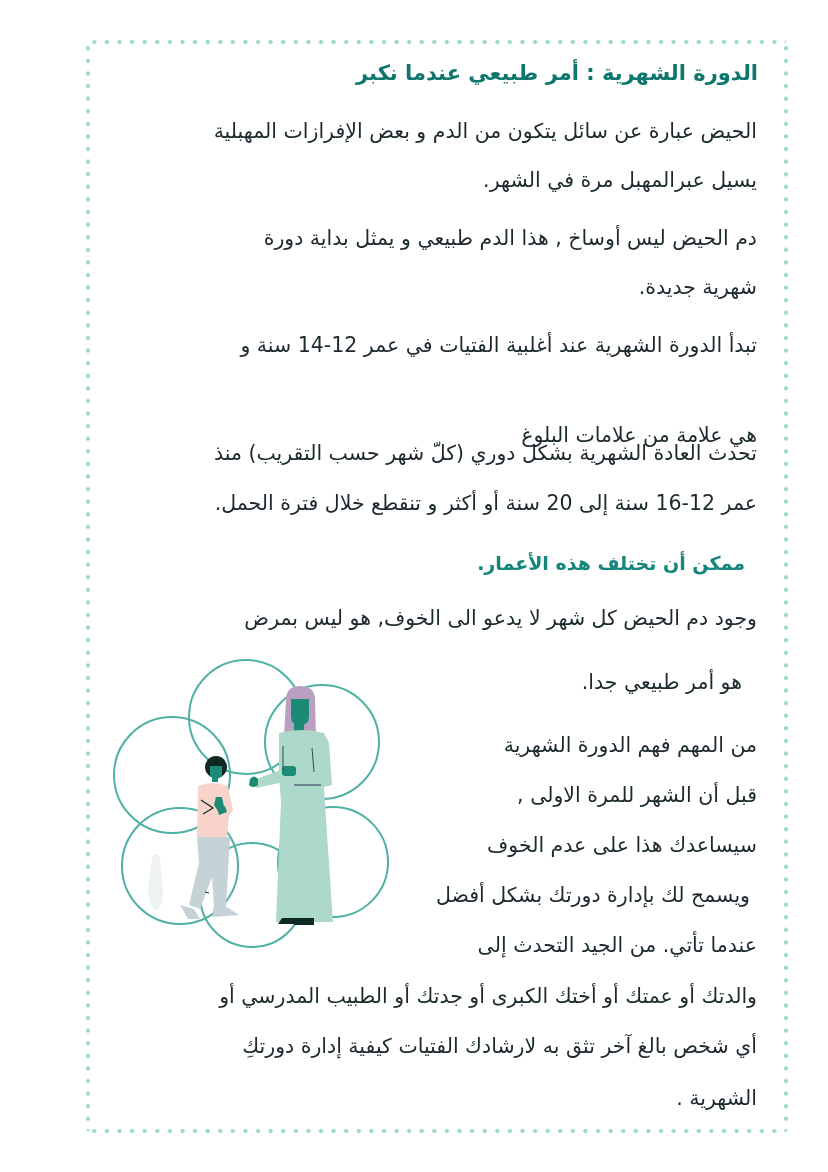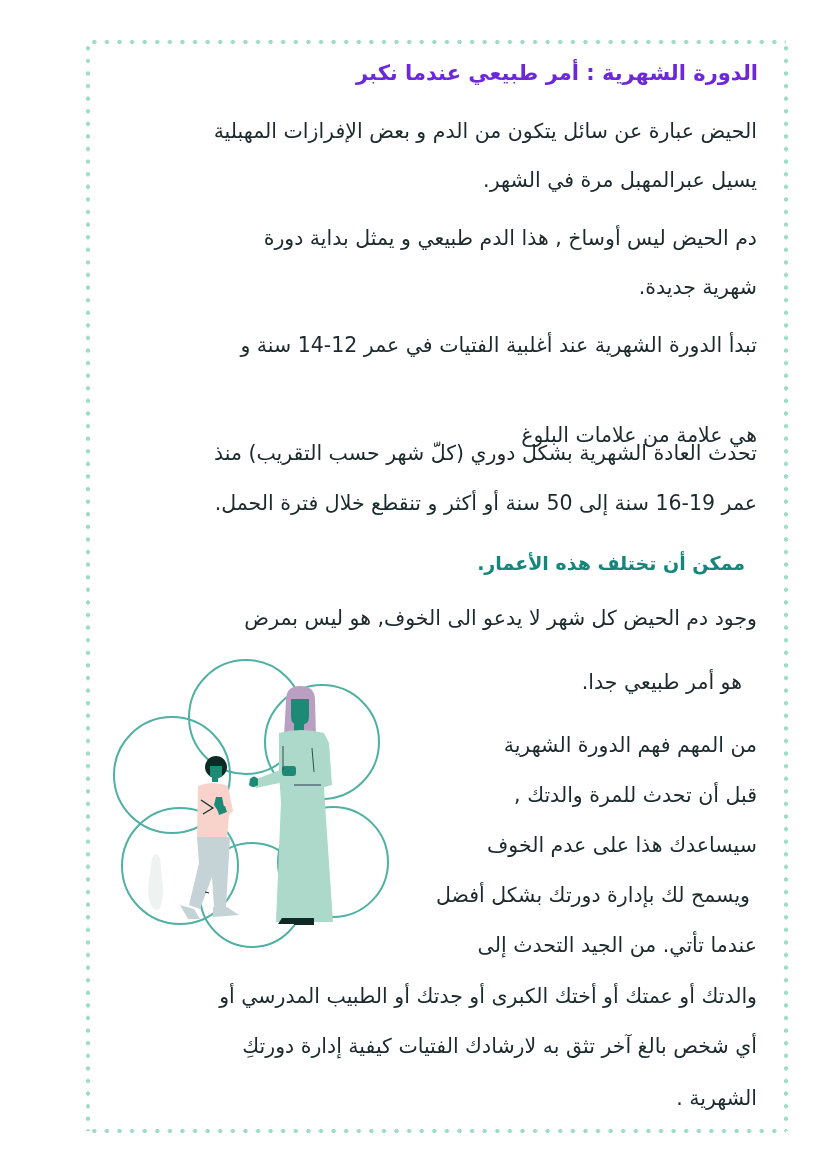"الدورة الشهرية : أمر طبيعي" .title { color: #6d28d9 -> #0f766e }
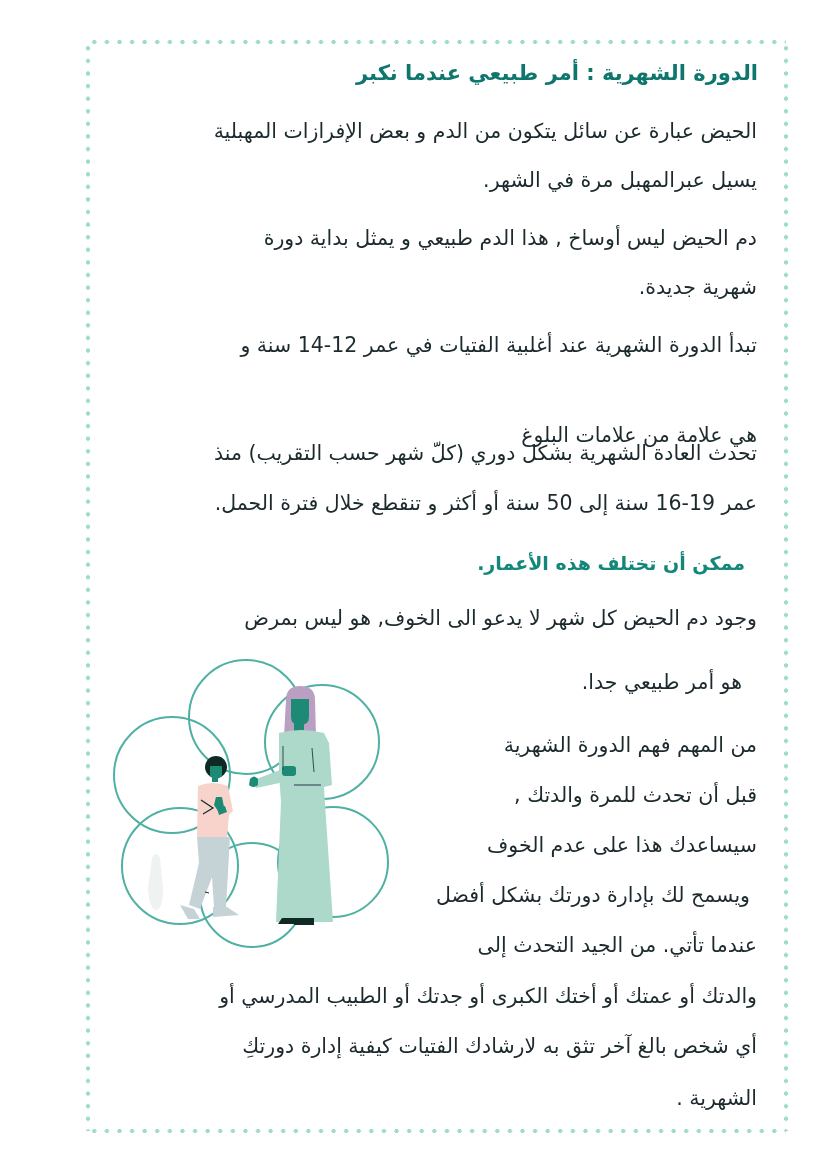"عمر 19-16 سنة إلى 50" div.line { text: 19-16 سنة إلى 50 -> 12-16 سنة إلى 20 }
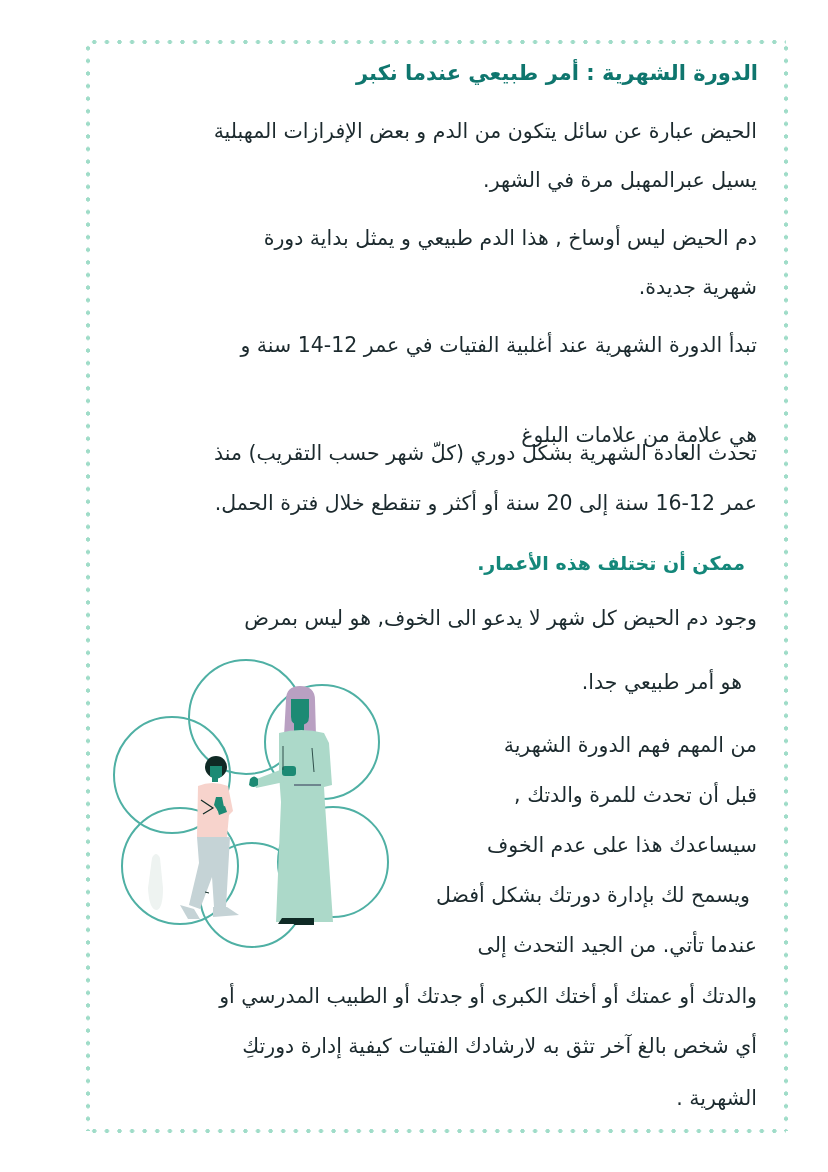"قبل أن تحدث للمرة والدتك" div.line { text: تحدث للمرة والدتك -> الشهر للمرة الاولى }
